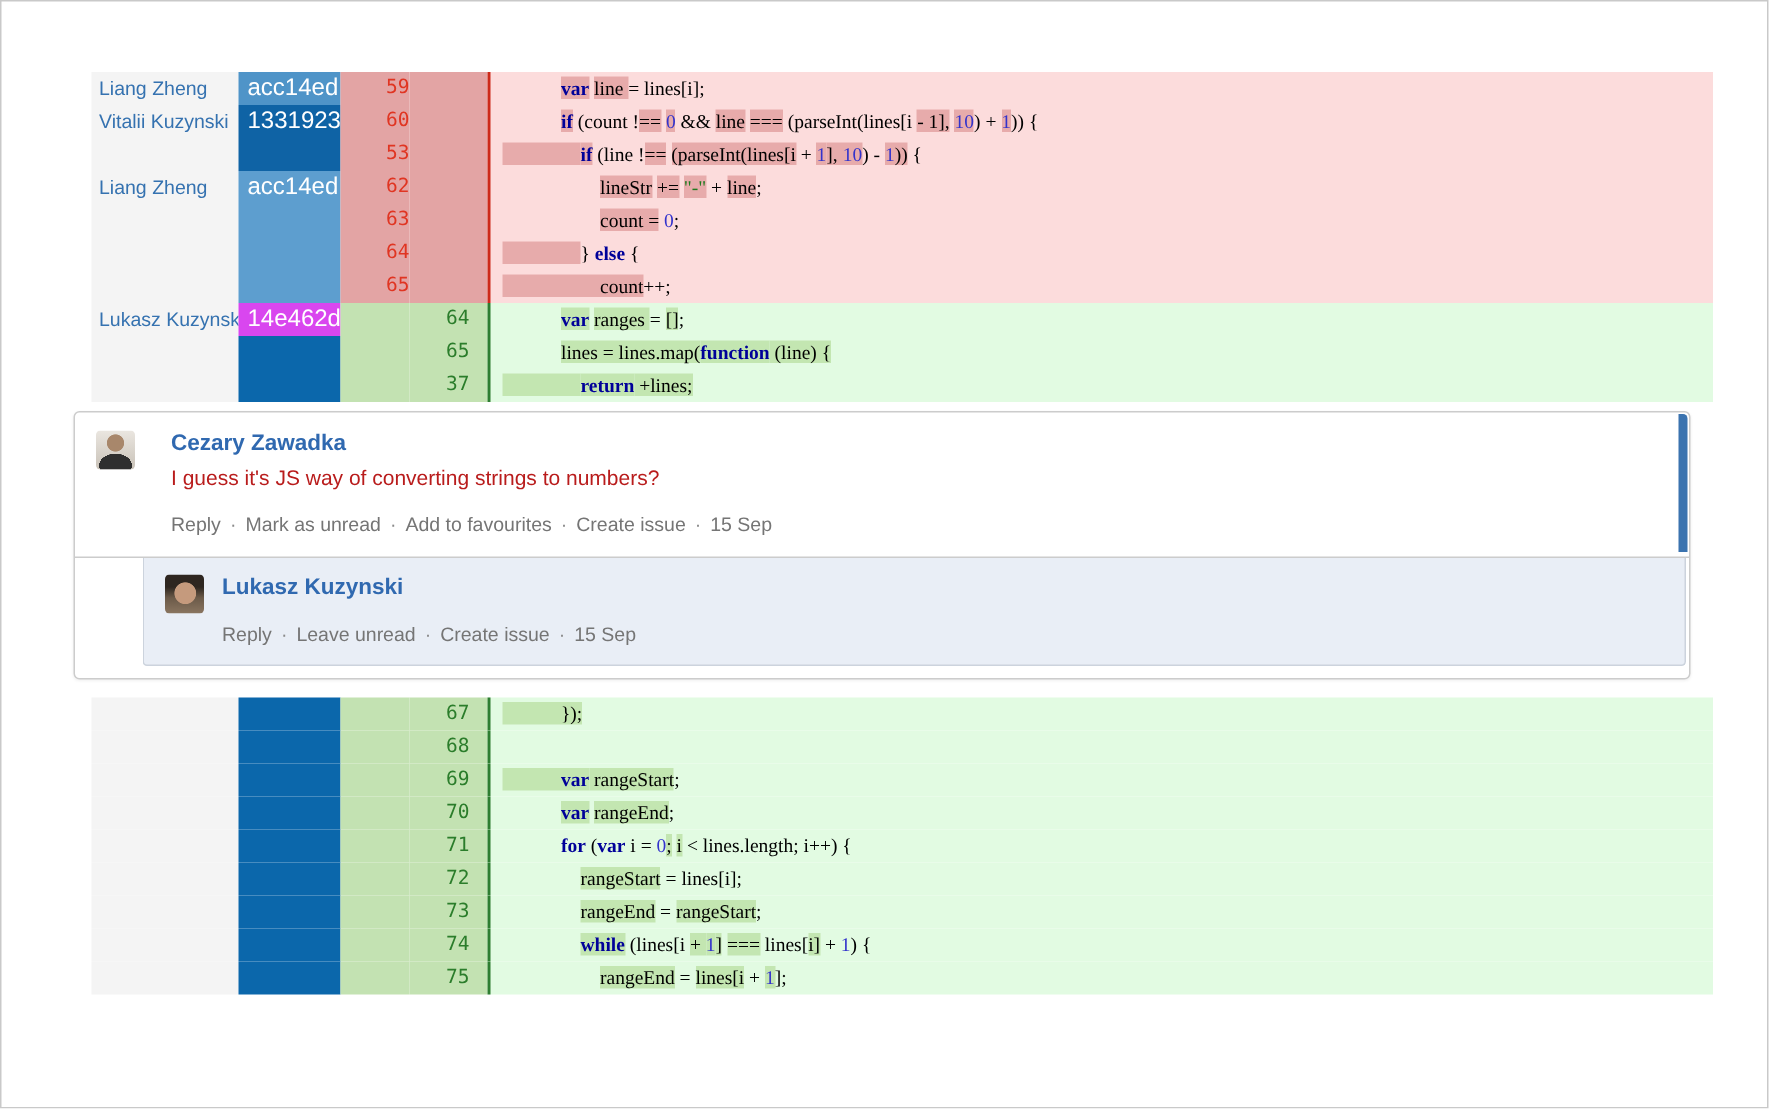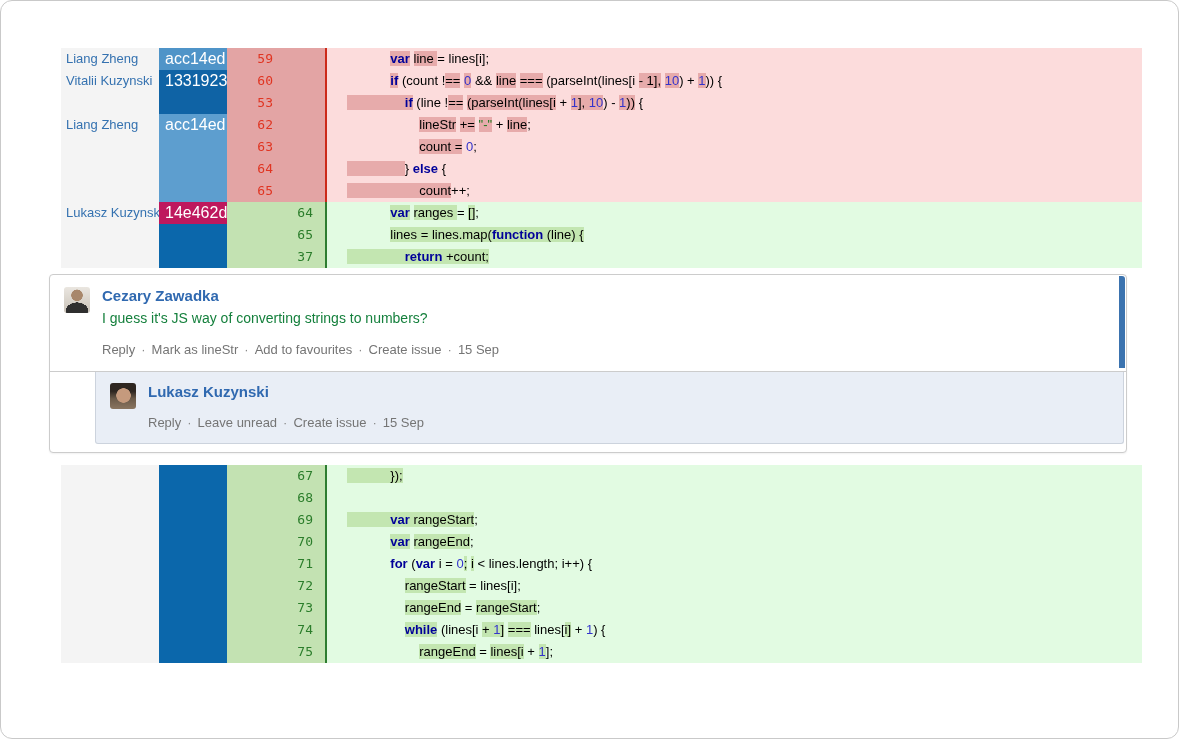"Liang Zheng" .frame { border-radius: 12px -> 0 }
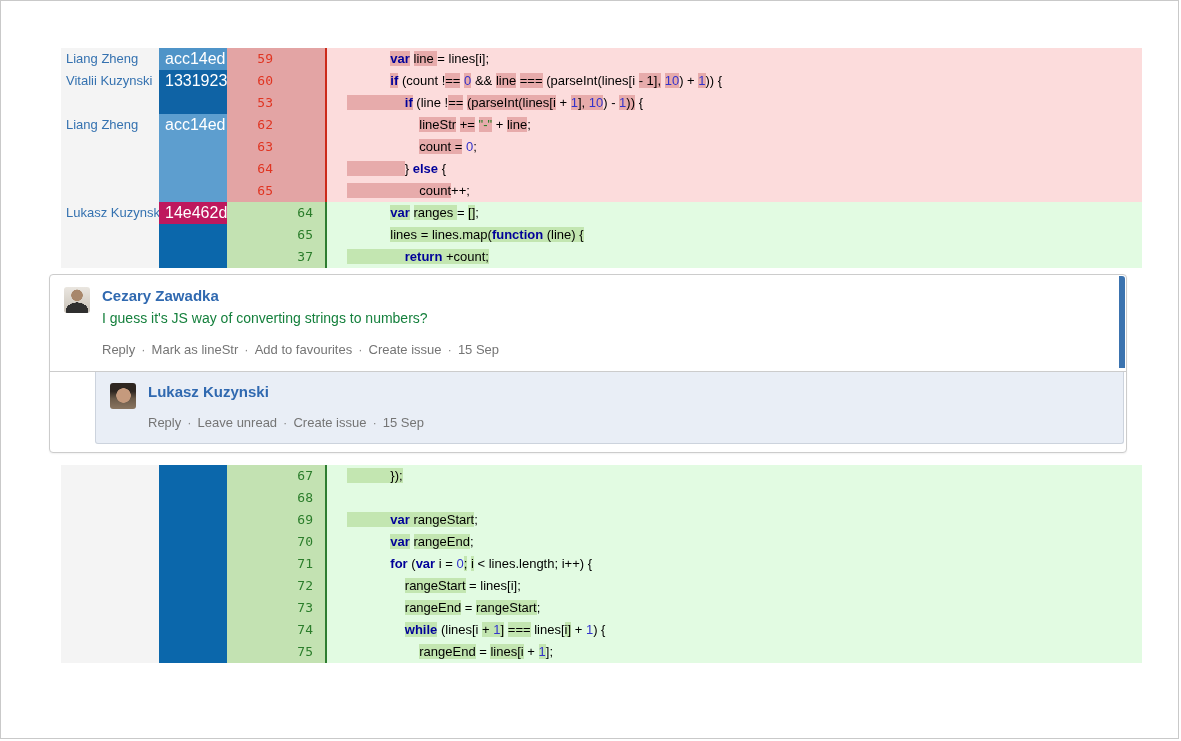"var line = lines[i];" .c-code { font-family: Liberation Sans, sans-serif -> Liberation Serif, serif; padding-left: 20px -> 8px }
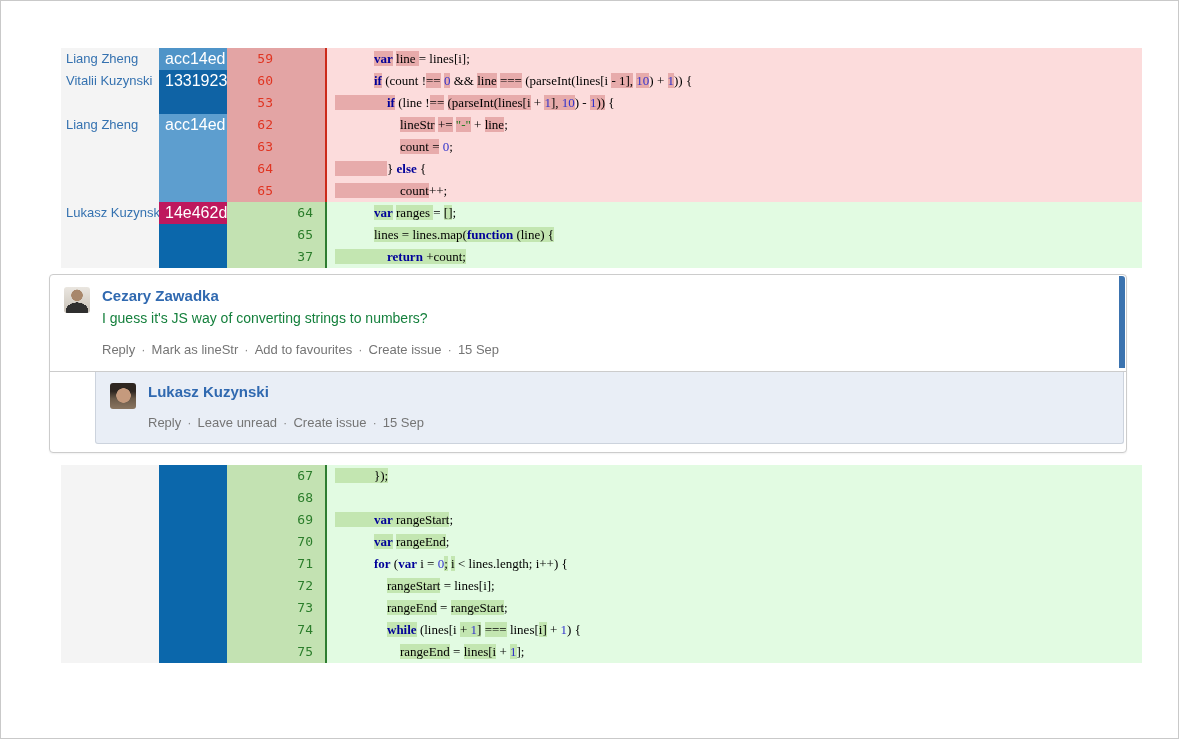"14e462d" div.c-commit { background: #be185d -> #d946ef }
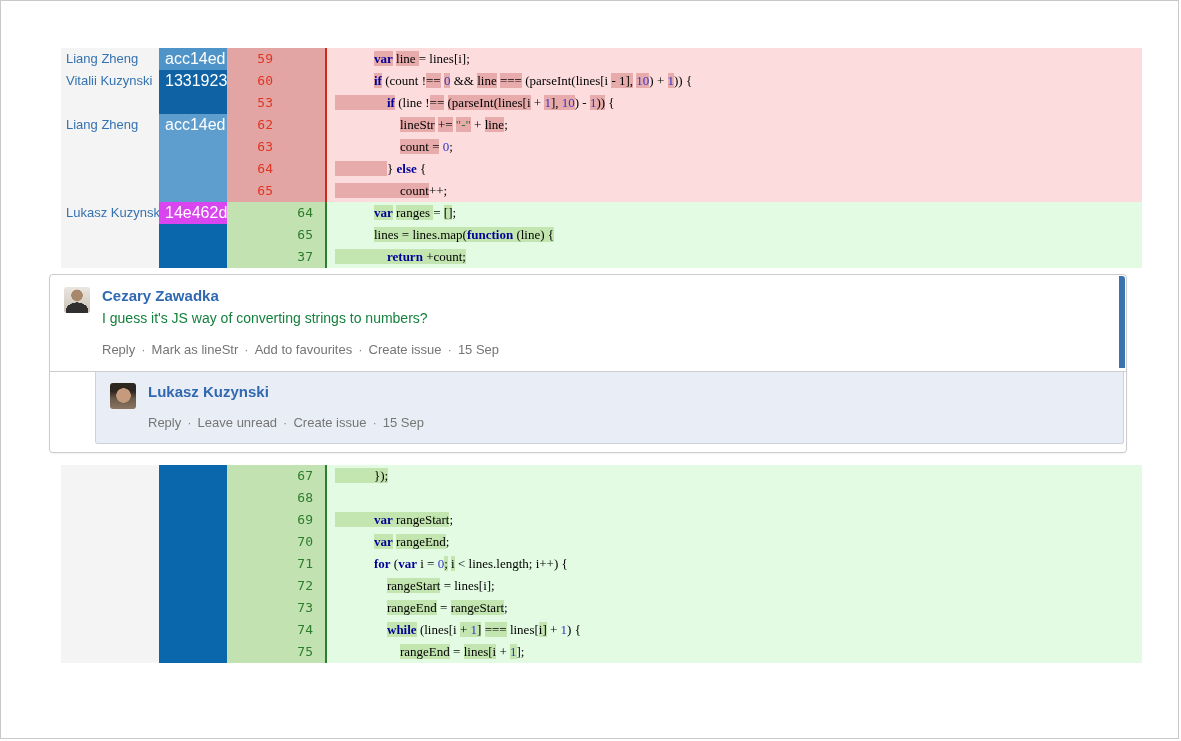"+count;" span.ph { text: +count -> +lines }
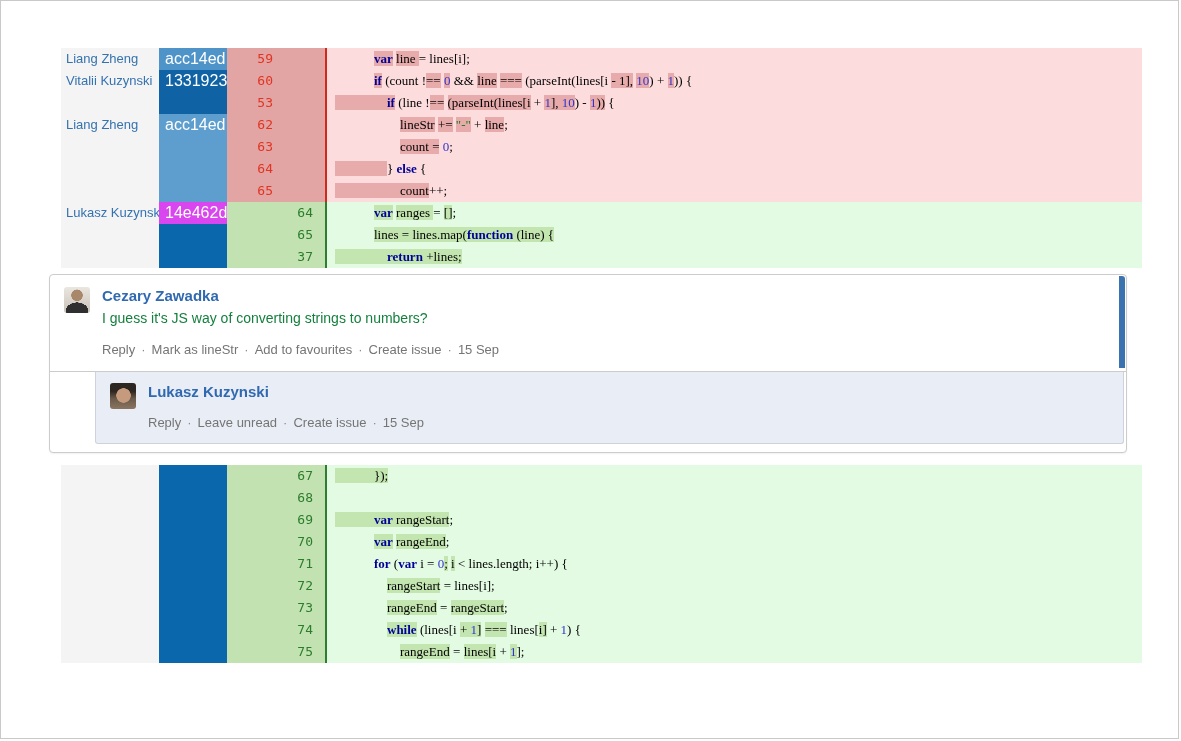"Cezary Zawadka" .comment { gap: 12px -> 24px }
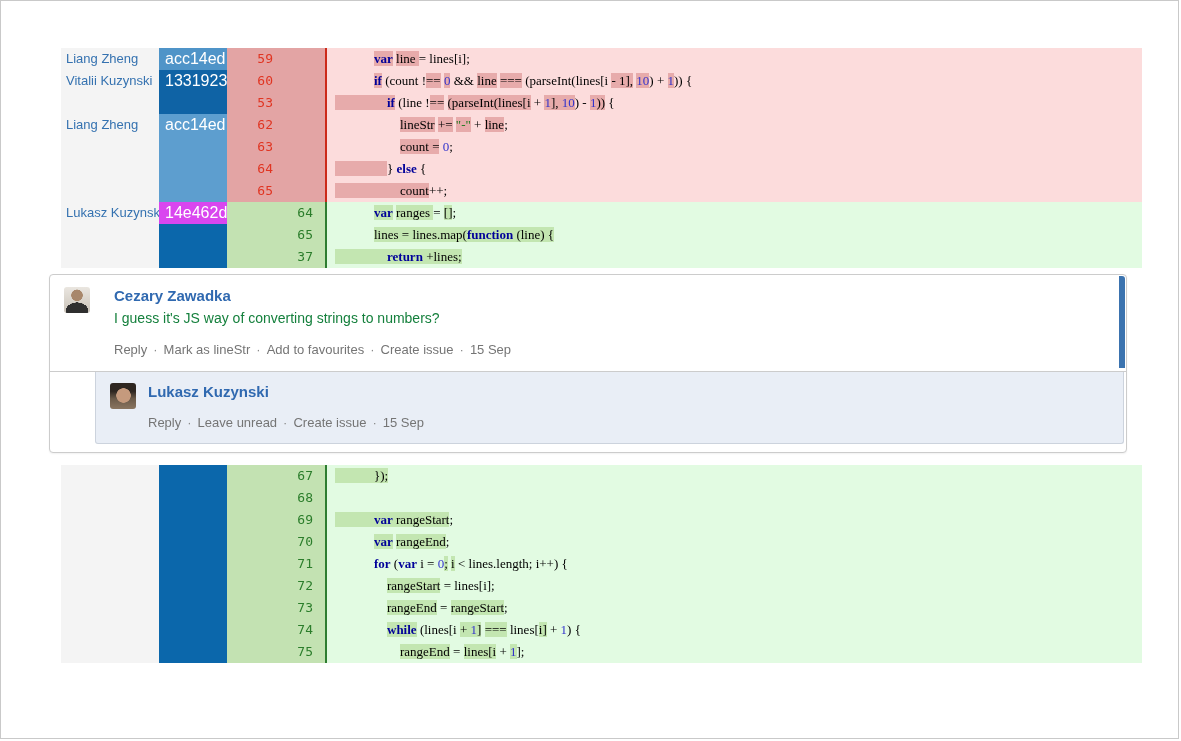"I guess it's JS way" .ctext { color: #15803d -> #b91c1c }
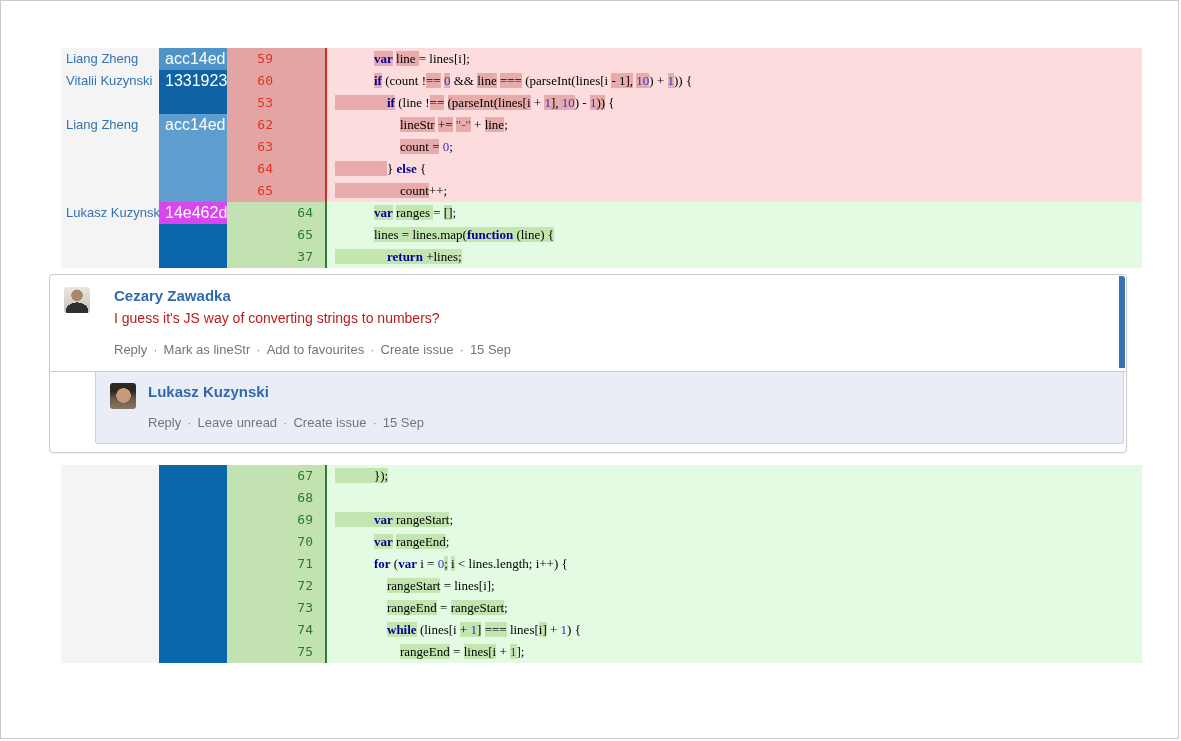"Mark as lineStr" span.calink { text: lineStr -> unread }
